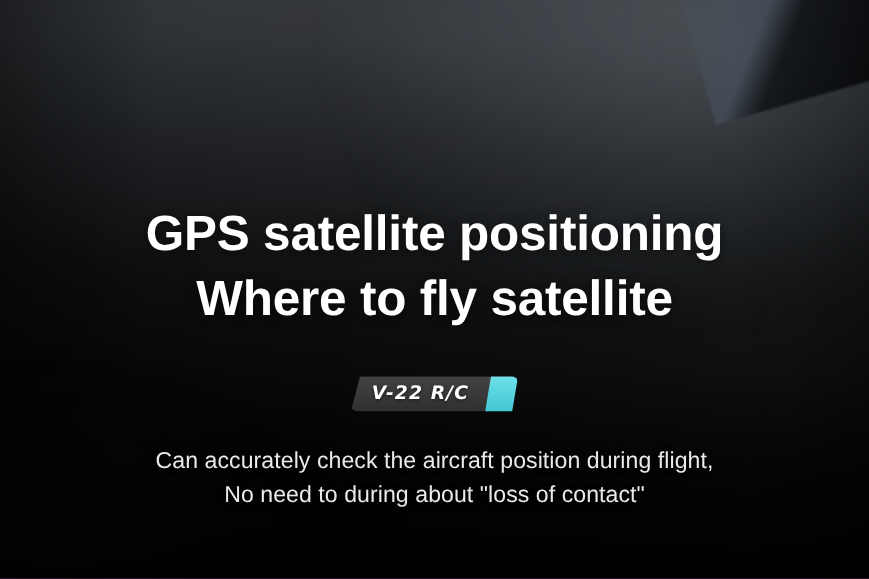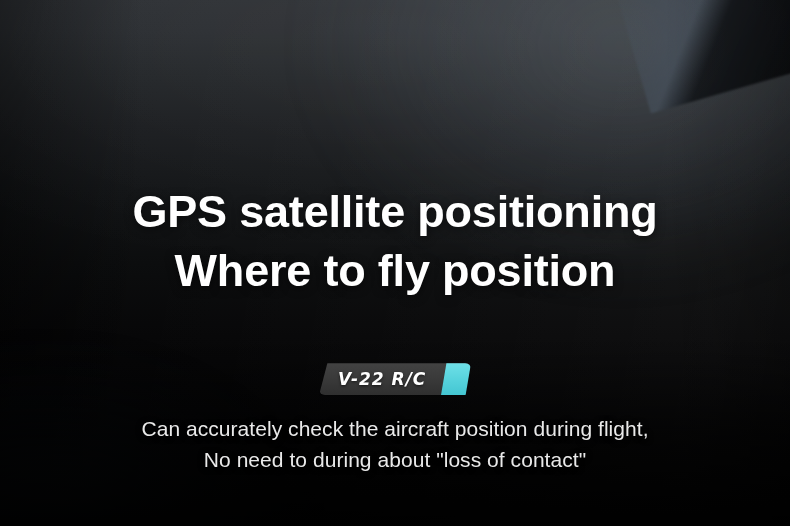"Where to fly position" span.line { text: position -> satellite }
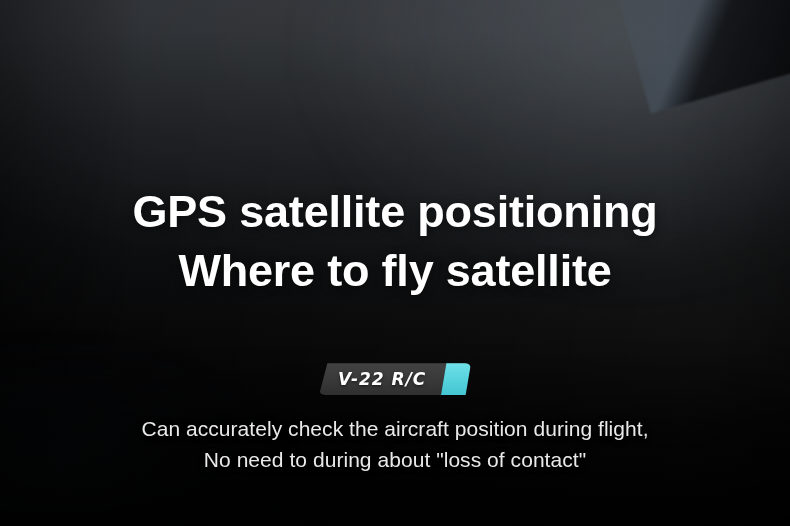"V-22 R/C" .badge-wrap { margin-top: 33px -> 12px }
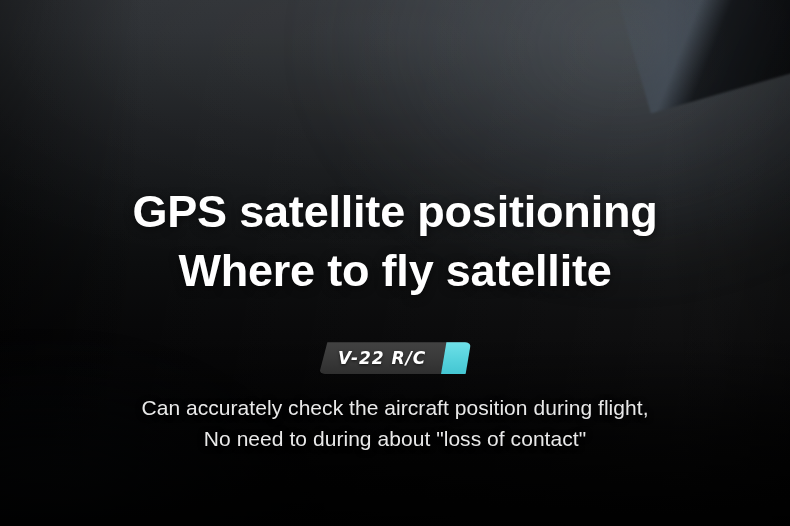"Can accurately check the aircraft" .subhead { margin-top: 18px -> 29px }
